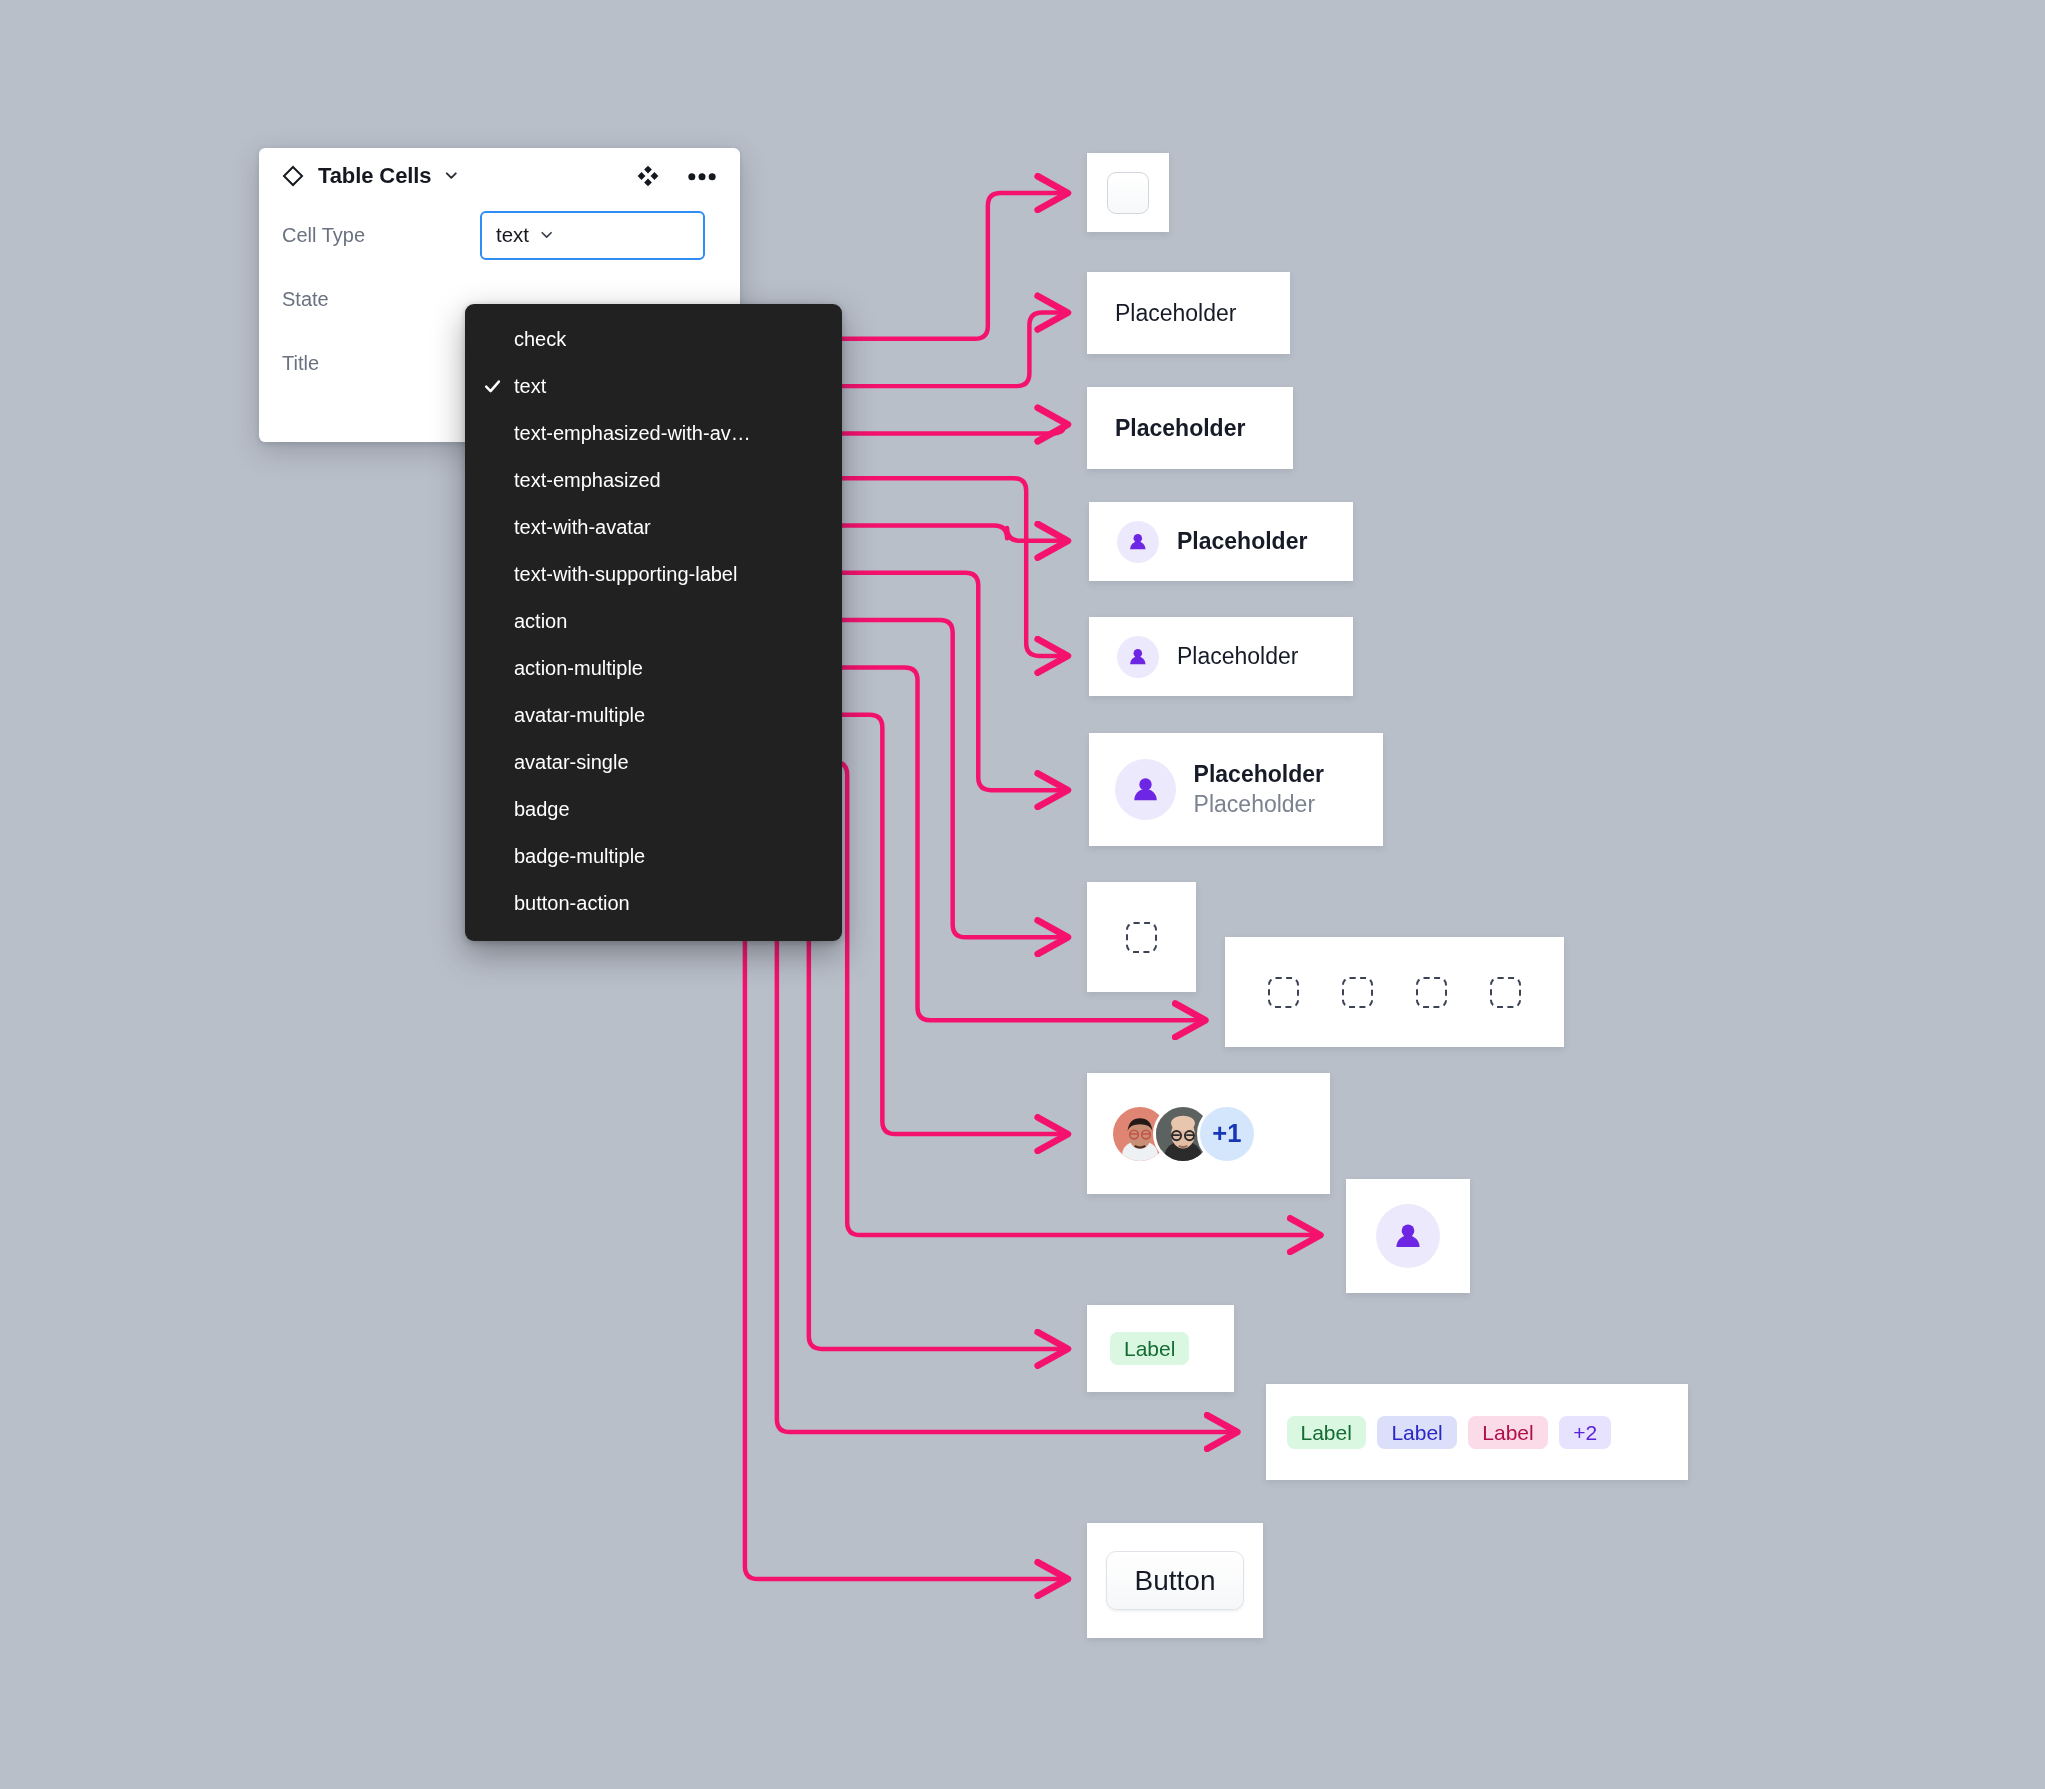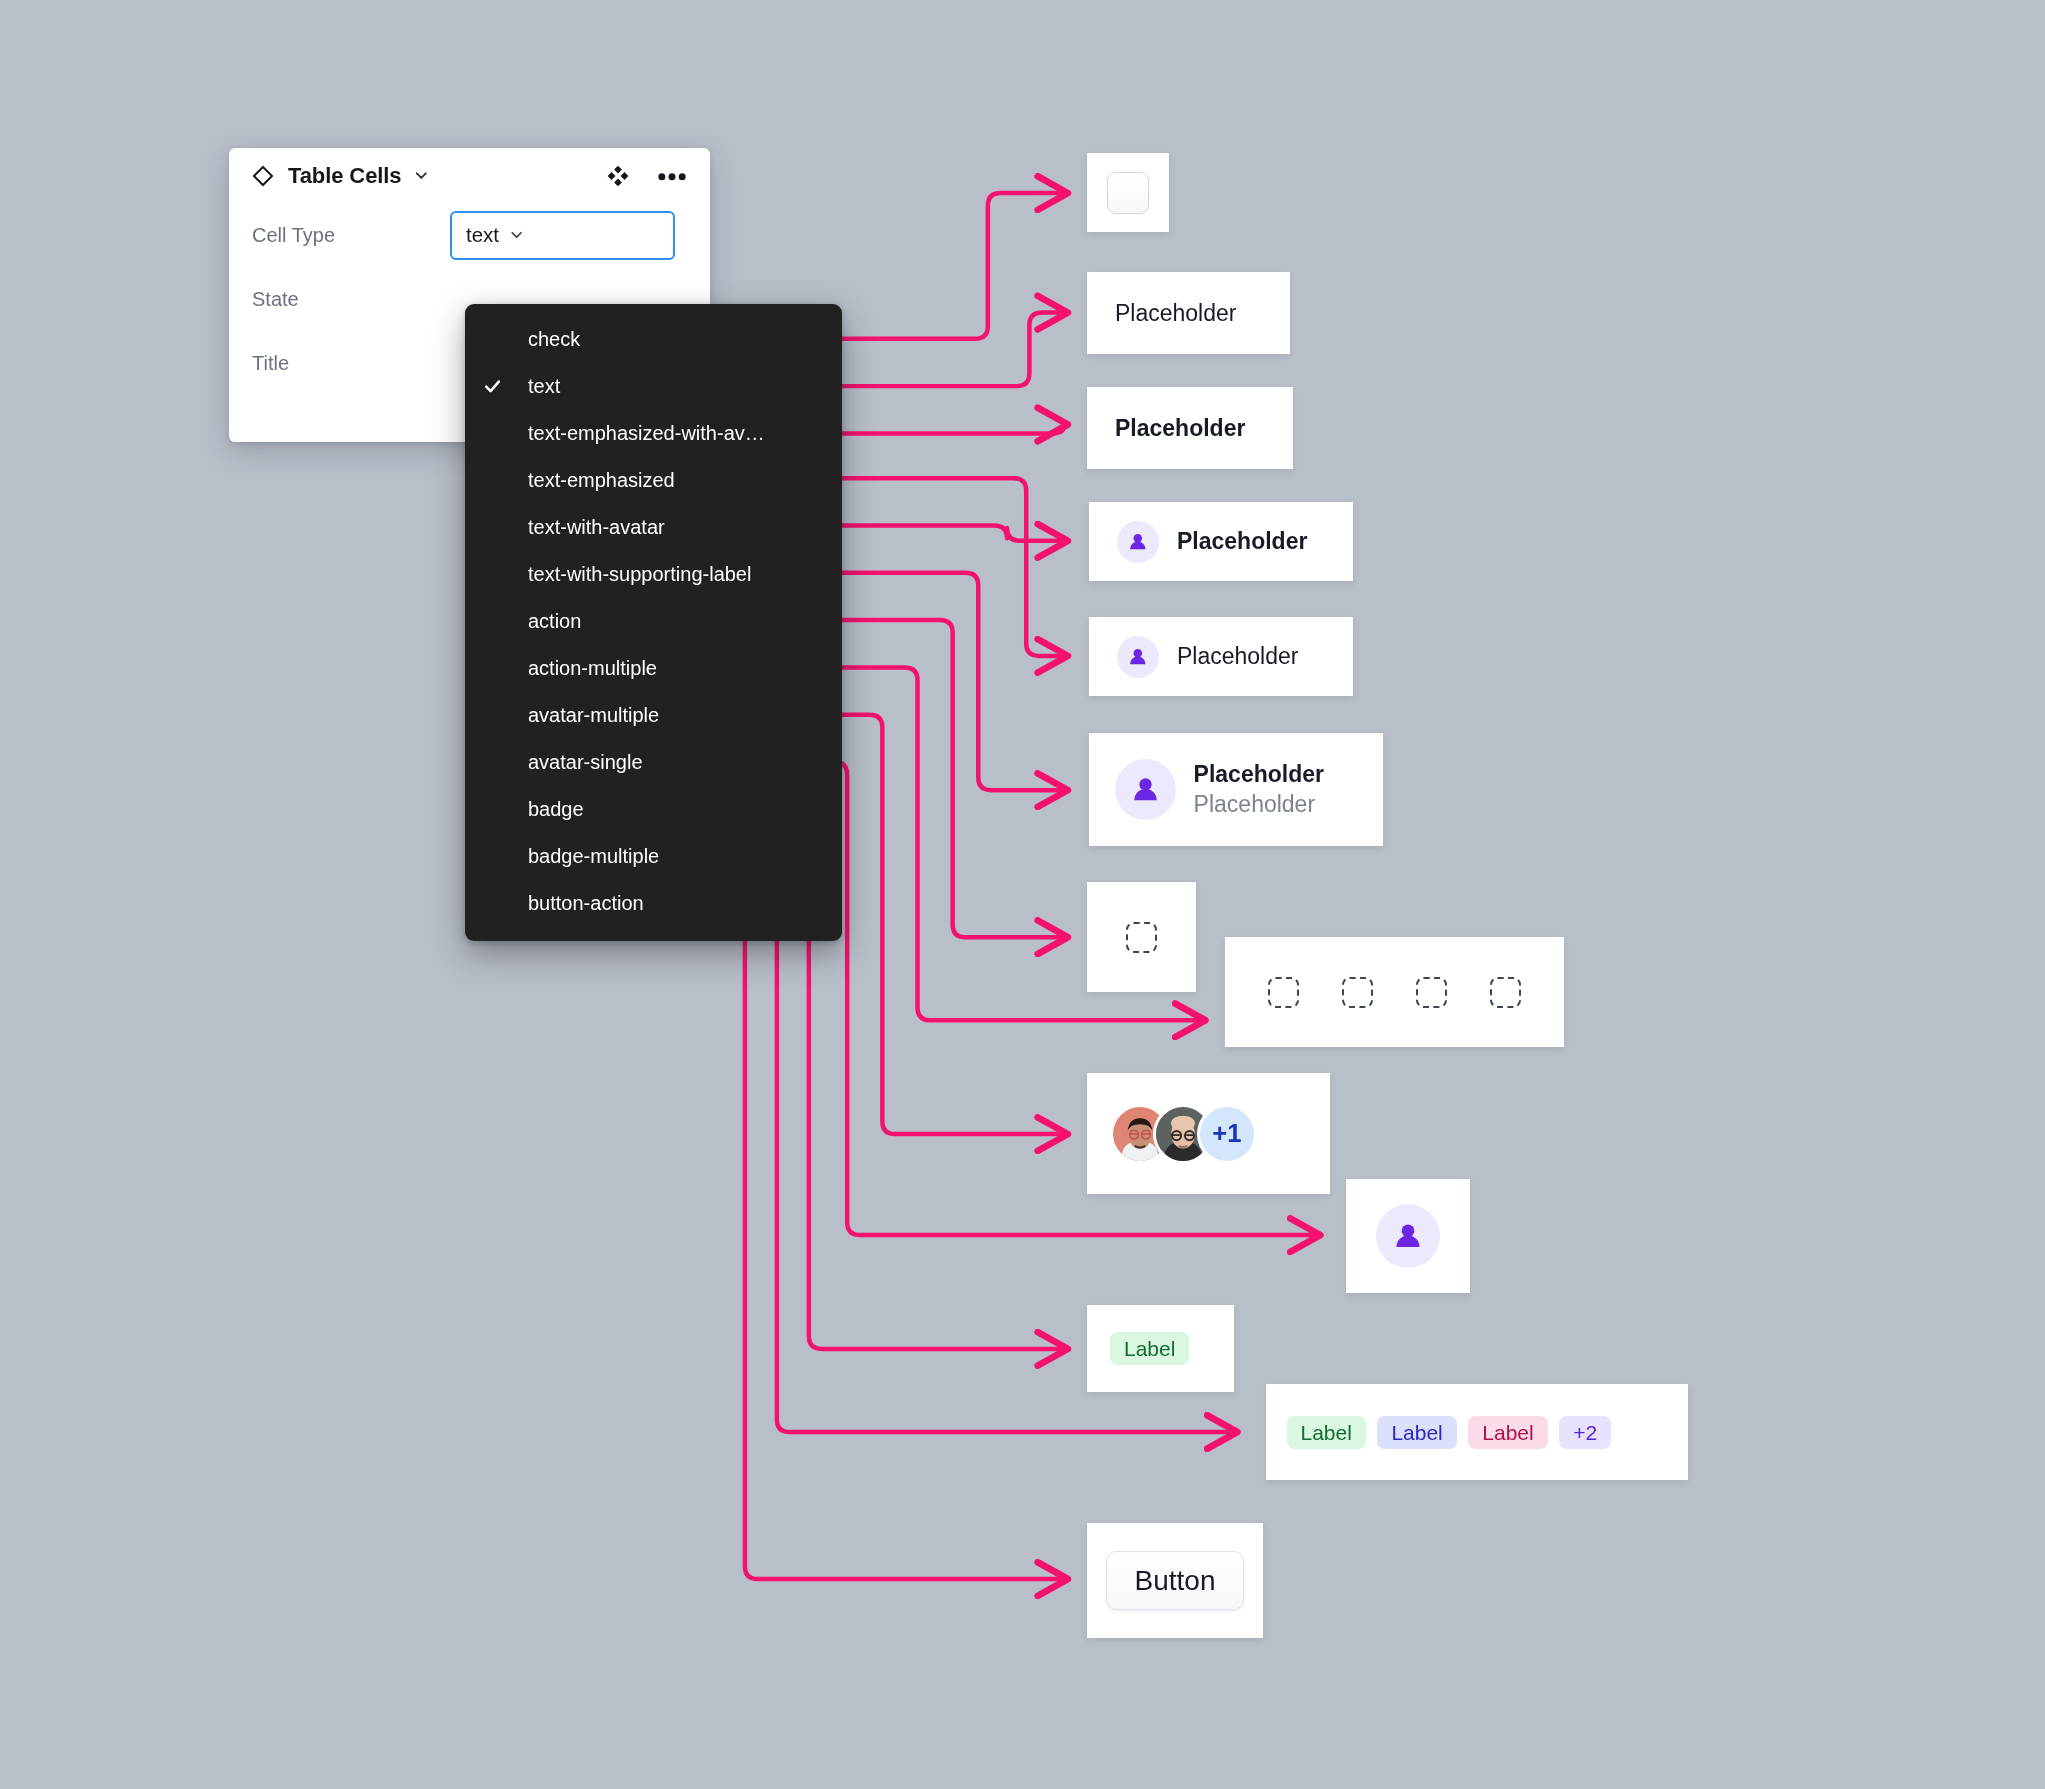"Table Cells" #panel { left: 229px -> 259px }
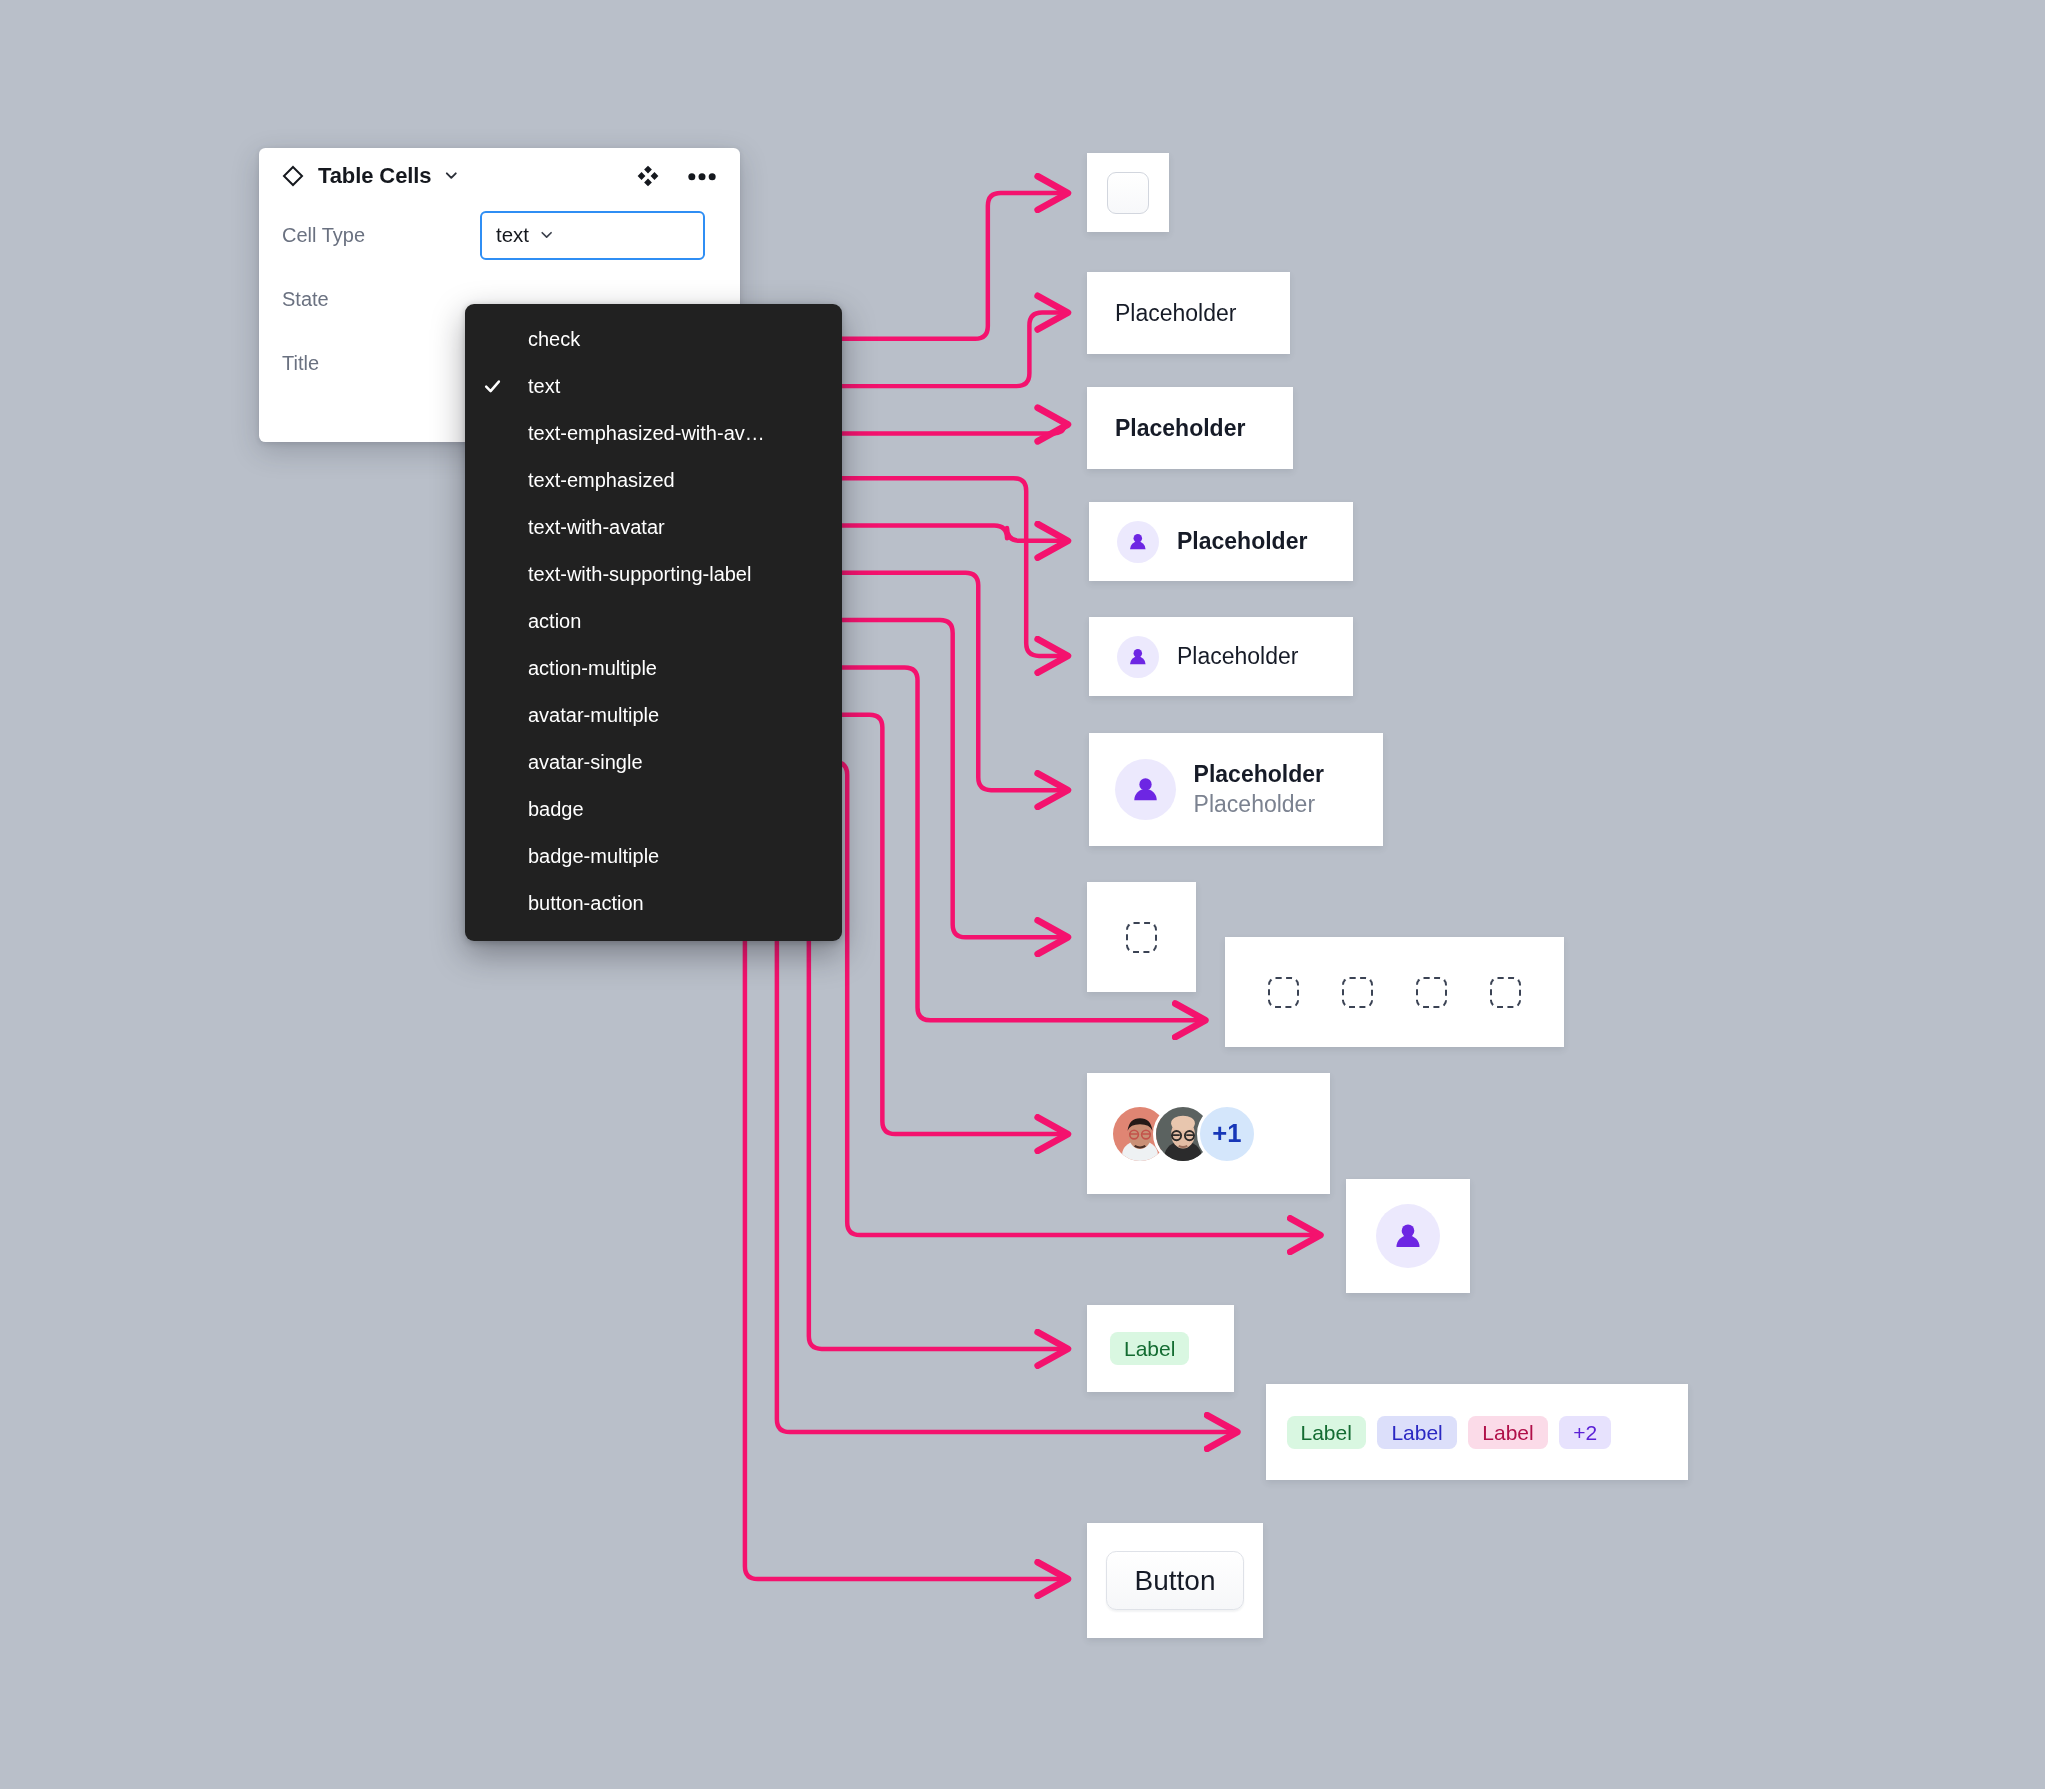"check" .menu-item { padding-left: 63px -> 49px }
